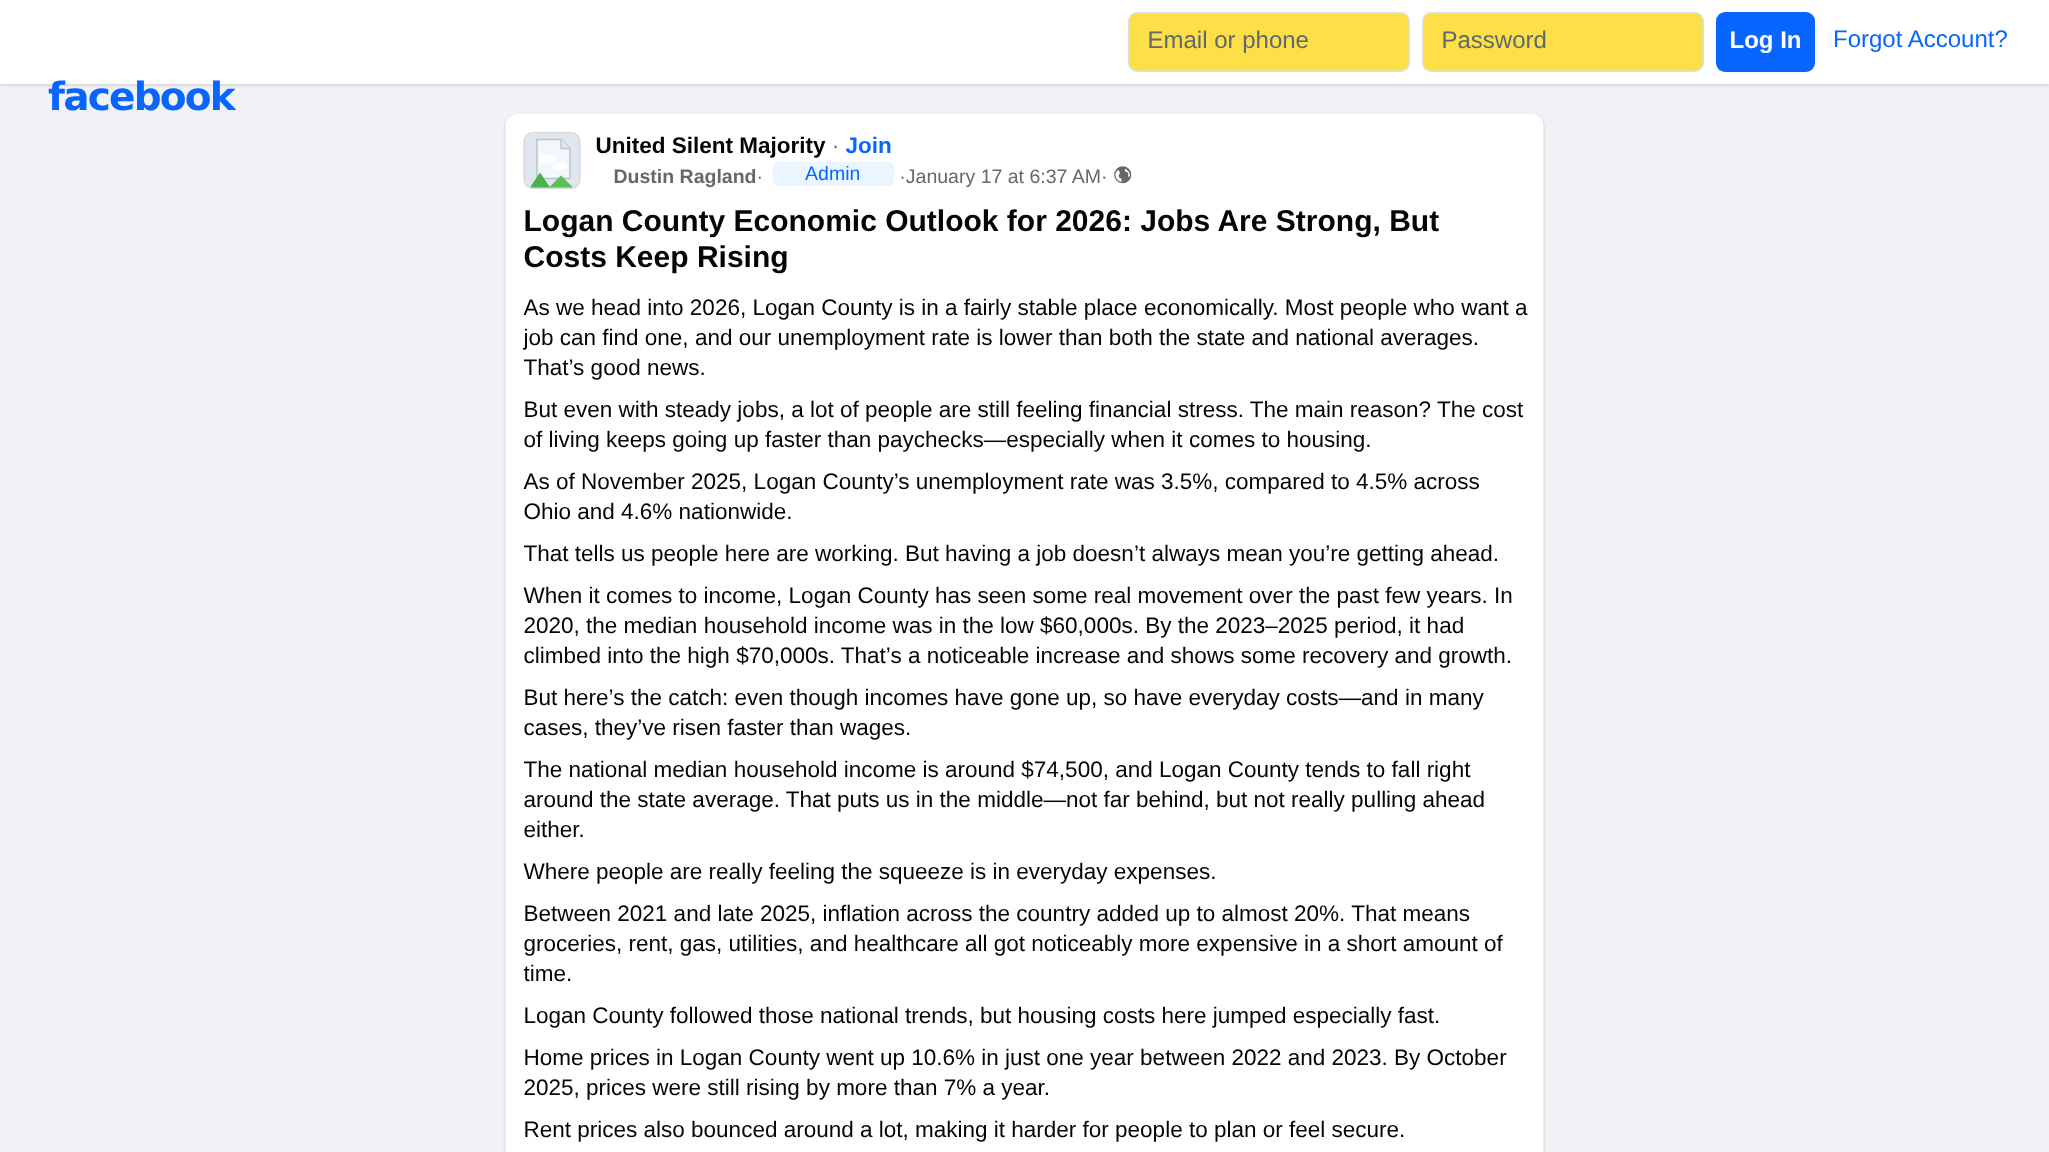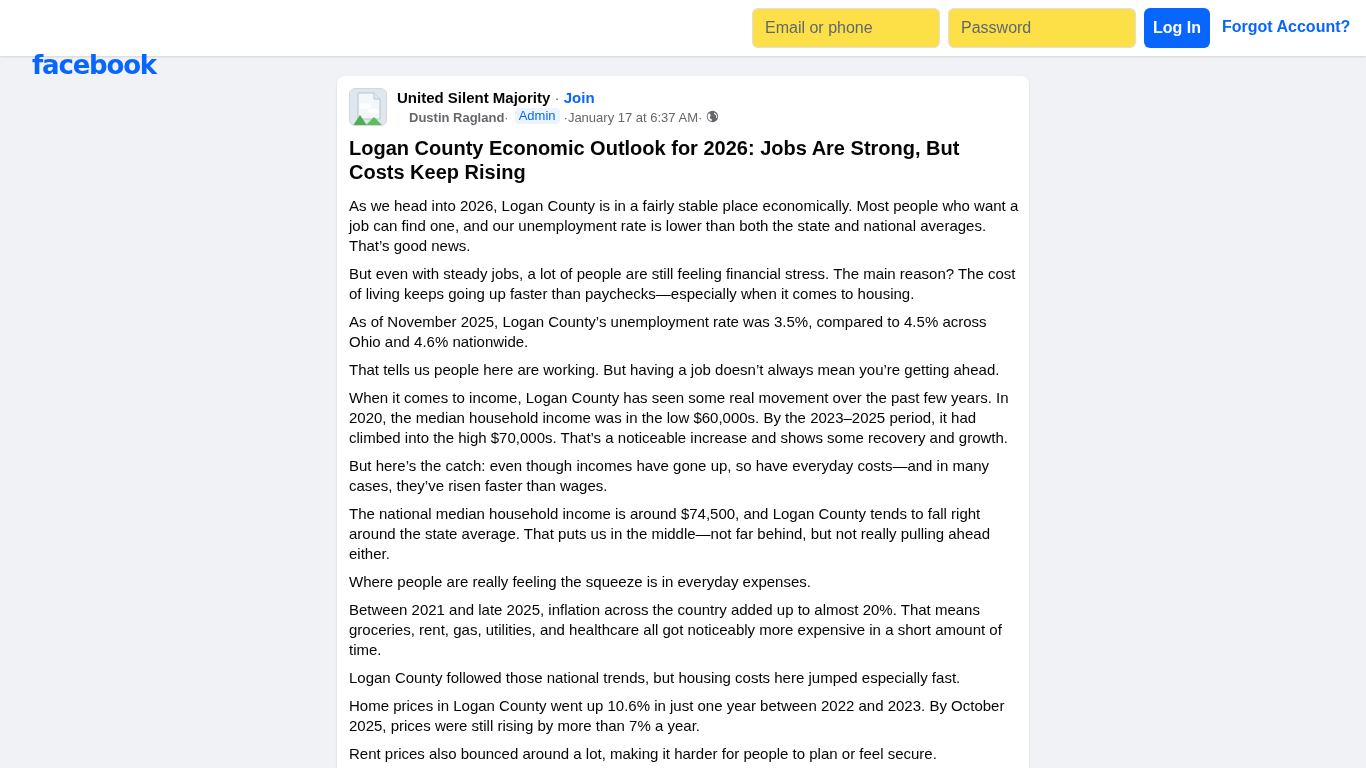"Forgot Account?" .forgot-link { font-weight: bold -> normal }
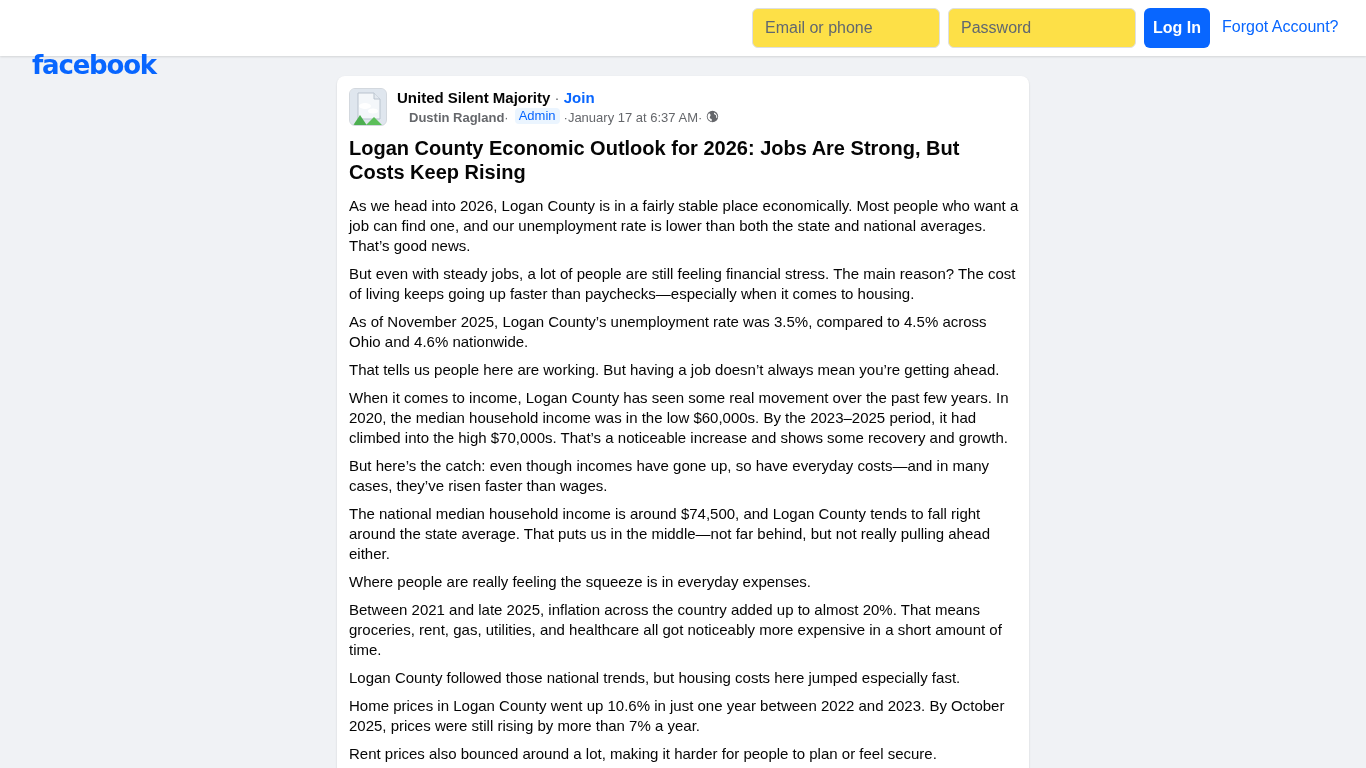"Admin" .badge { padding: 0 4px -> 0 22px }
